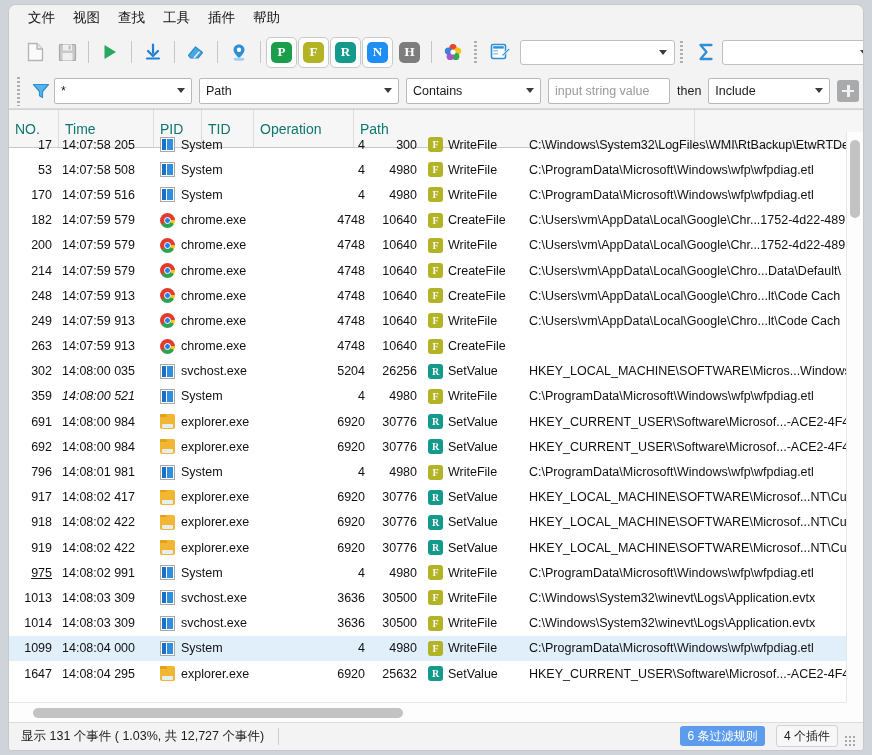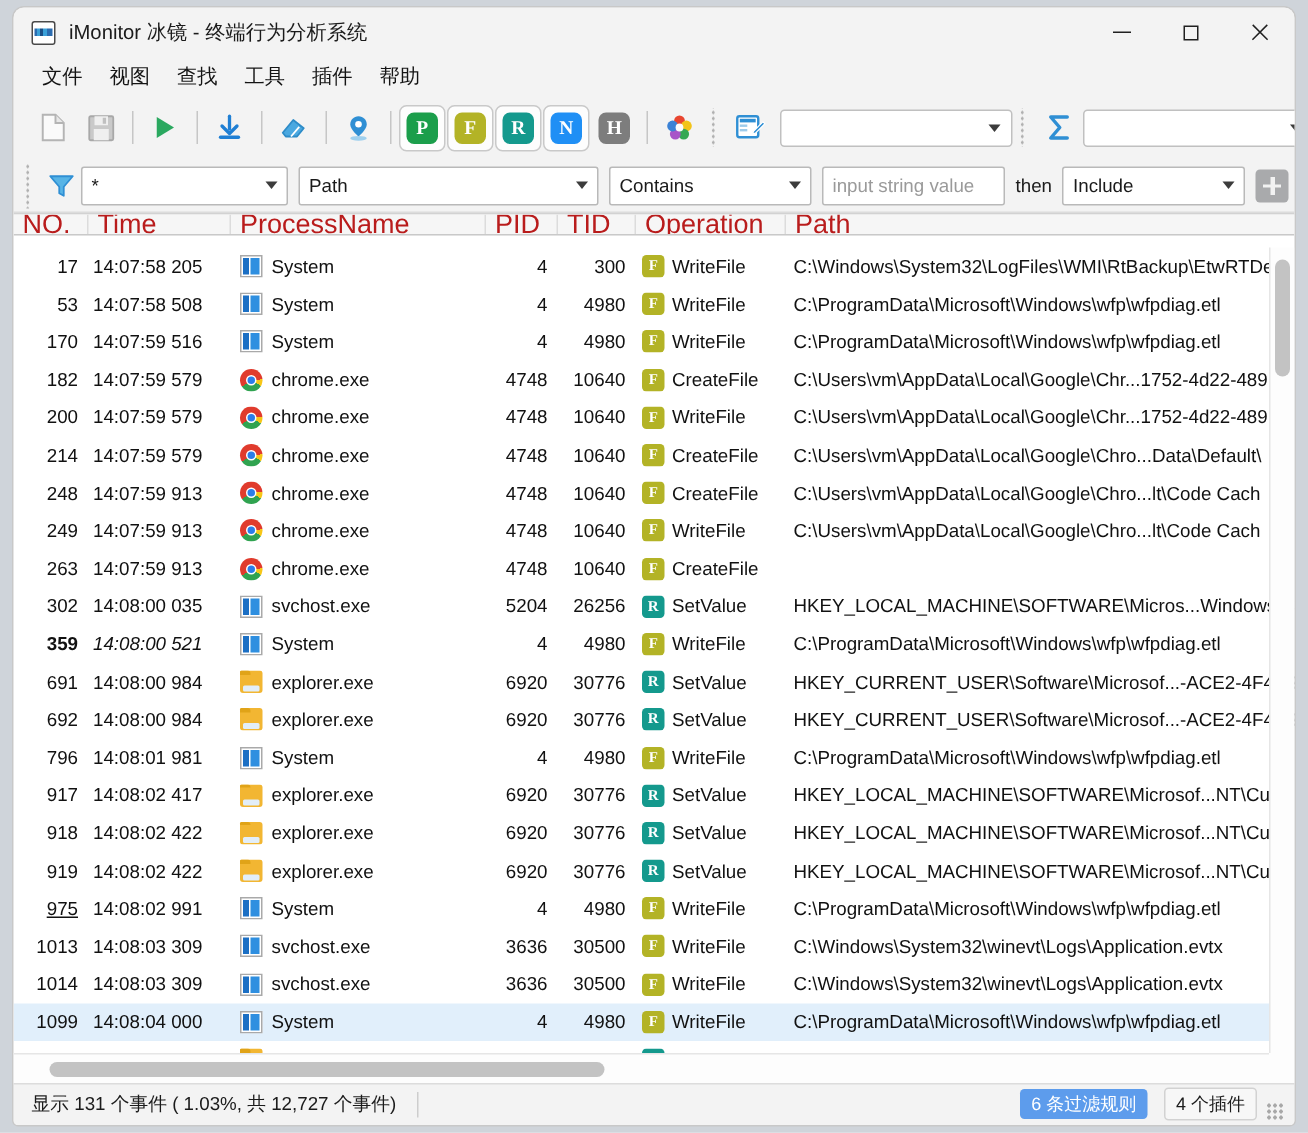"iMonitor 冰镜 - 终端行为分析系统" div { html: <div> <div></div> <div>iMonitor 冰镜 - 终端行为分析系统</div> <div> <div> <div></div> </div> <div> <div></div> </div> <div> <div></div> </div> </div> </div> -> none }
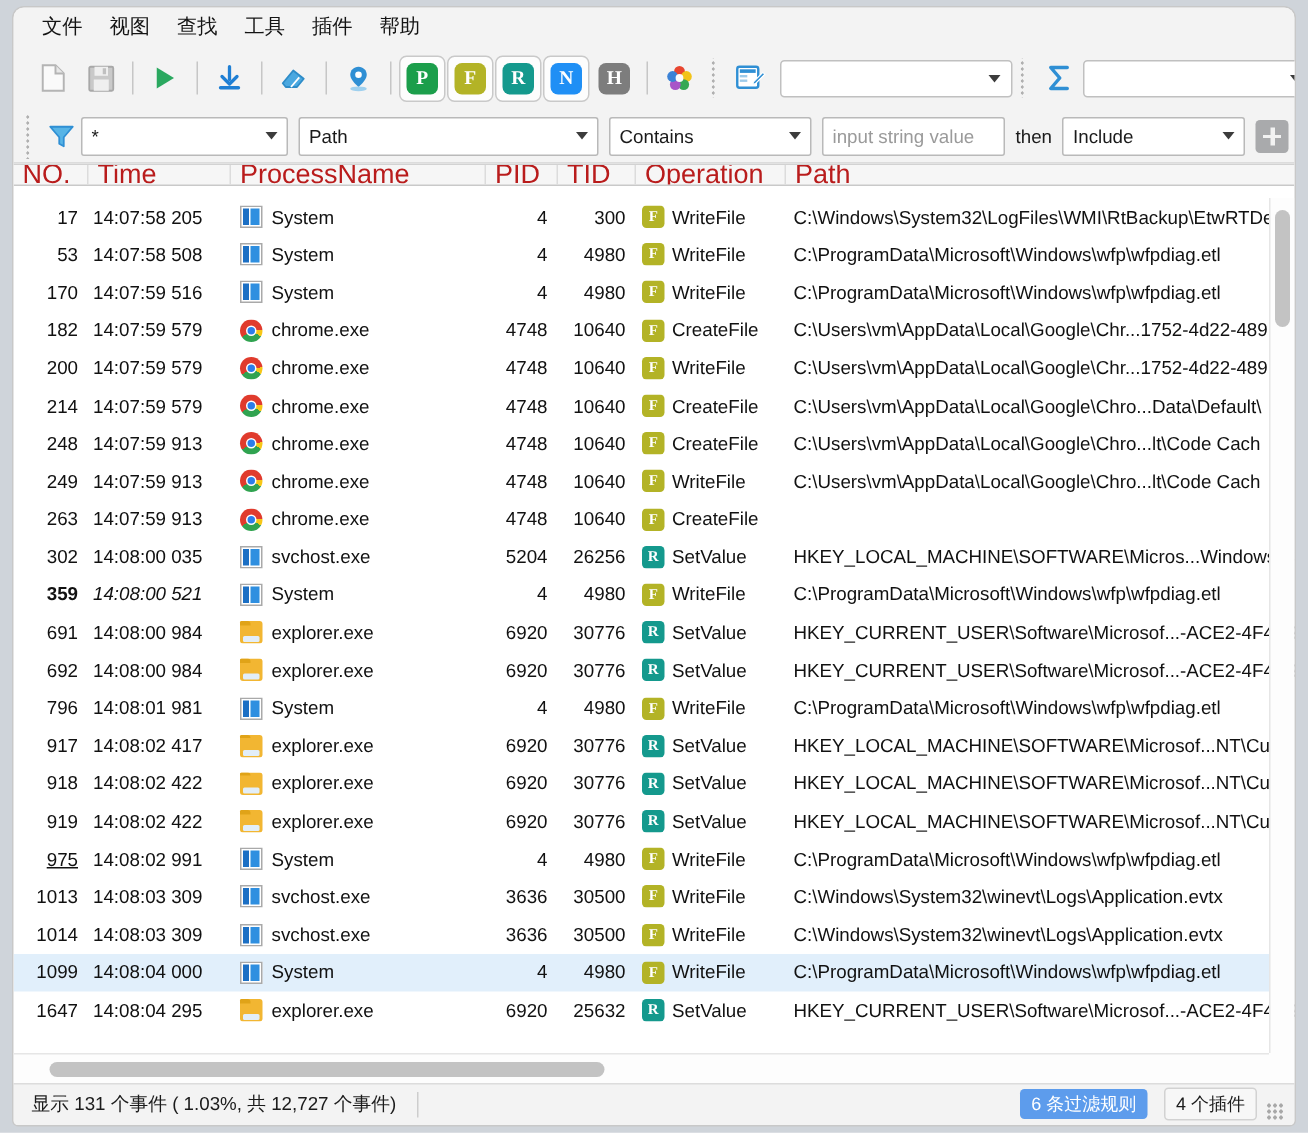"NO." #thead { color: #b91c1c -> #0f766e; font-size: 18px -> 14px; height: 14px -> 38px }
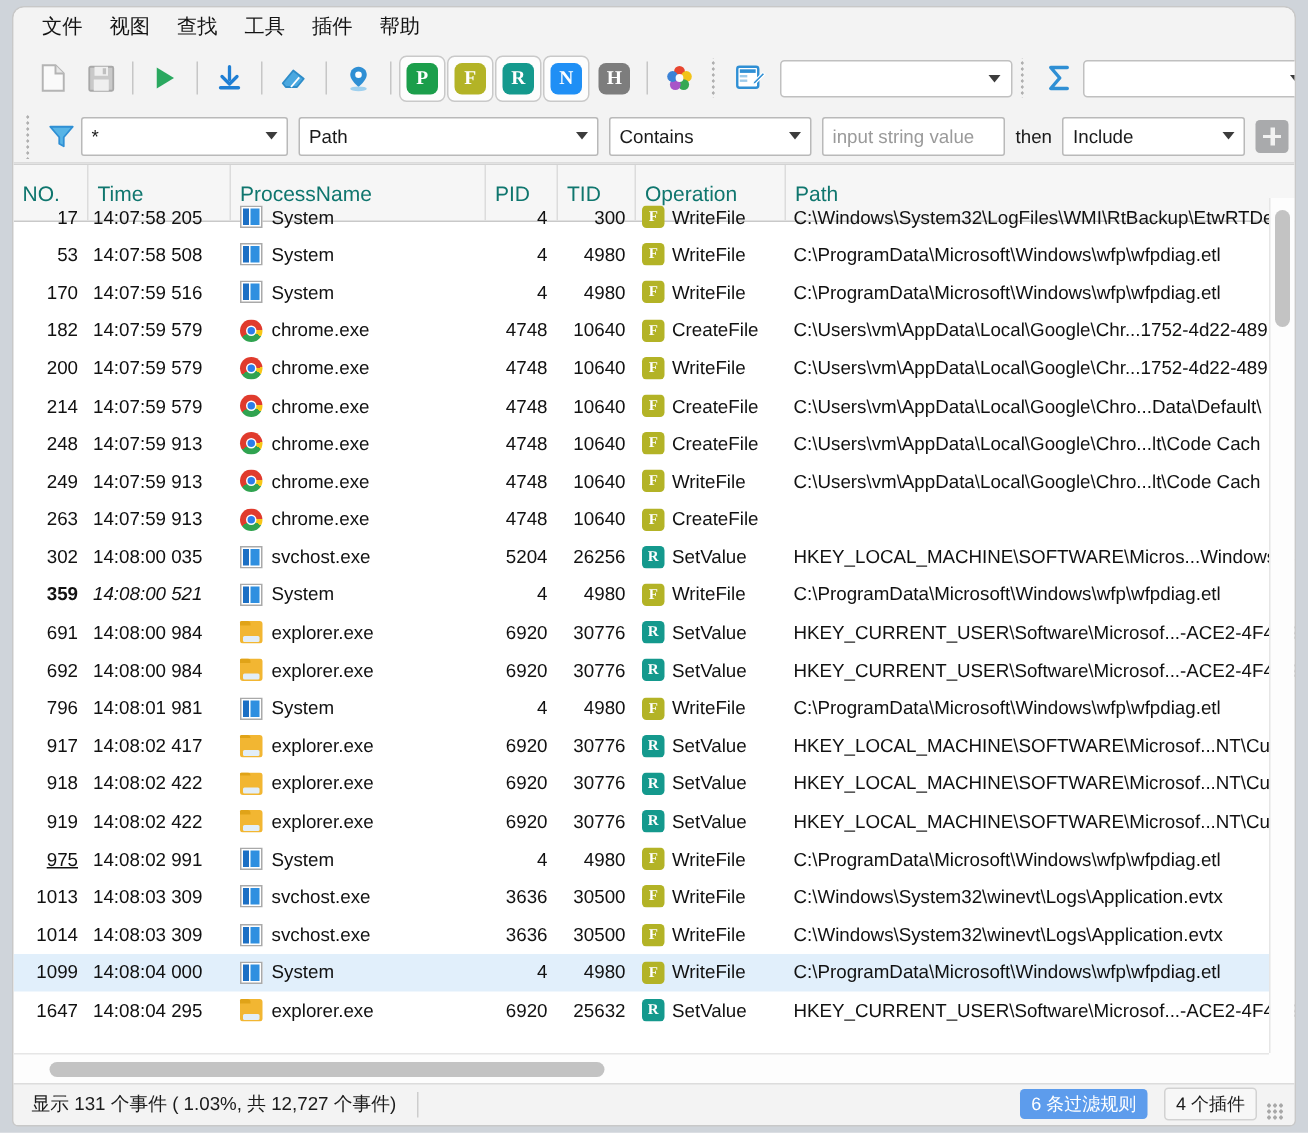"ProcessName" div.th { html: <div>ProcessName</div> -> none }
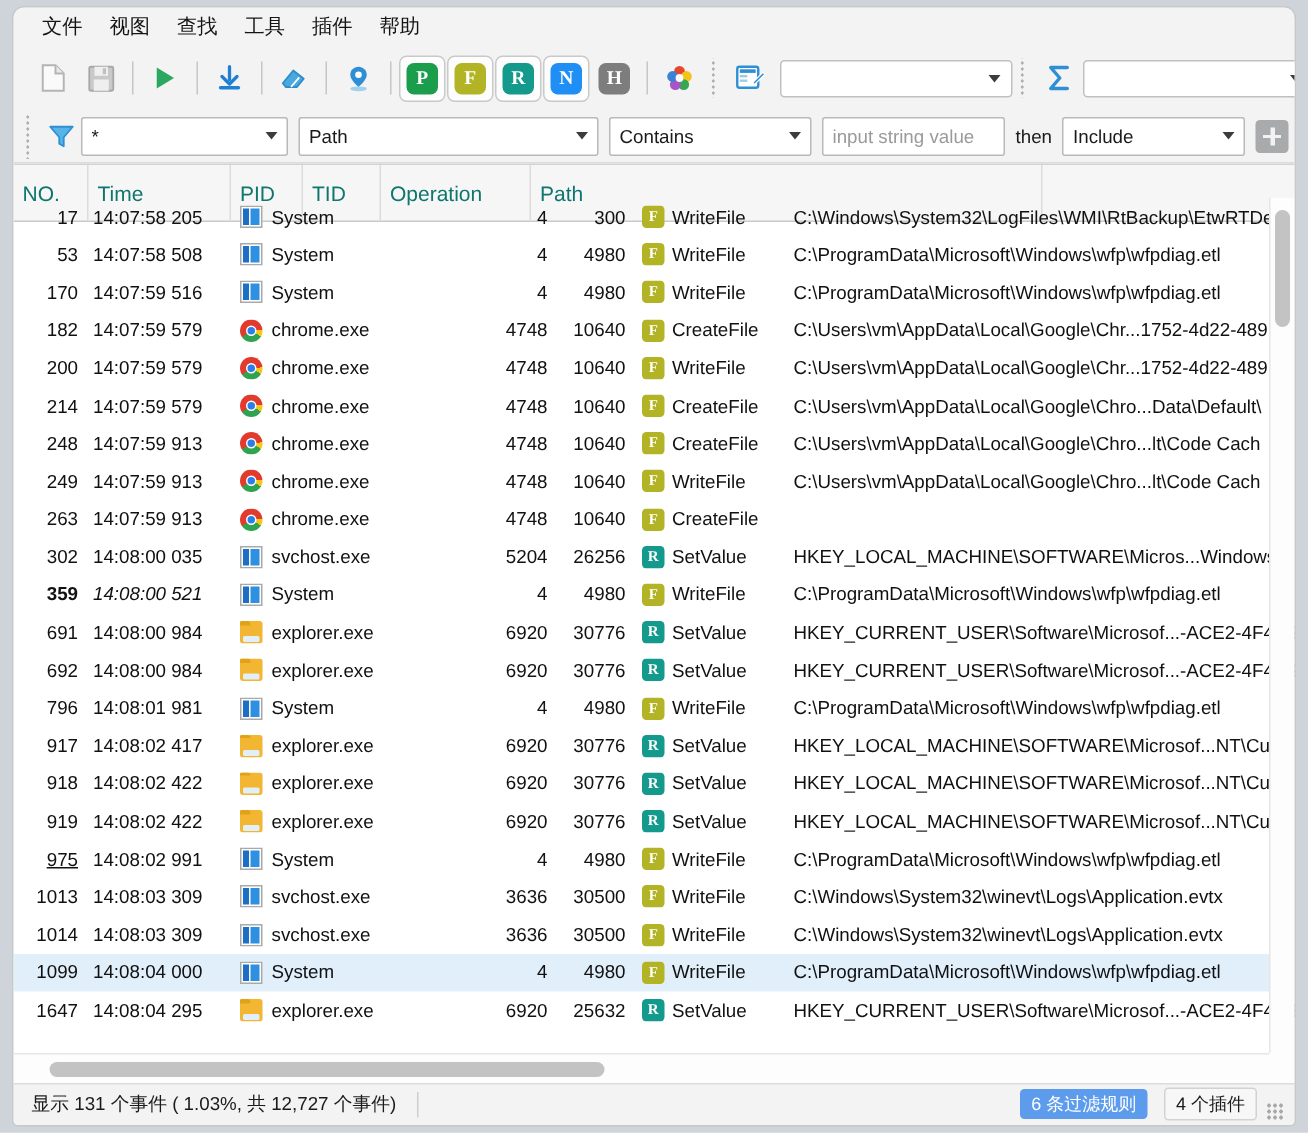"359" div.cell { font-weight: bold -> none }
